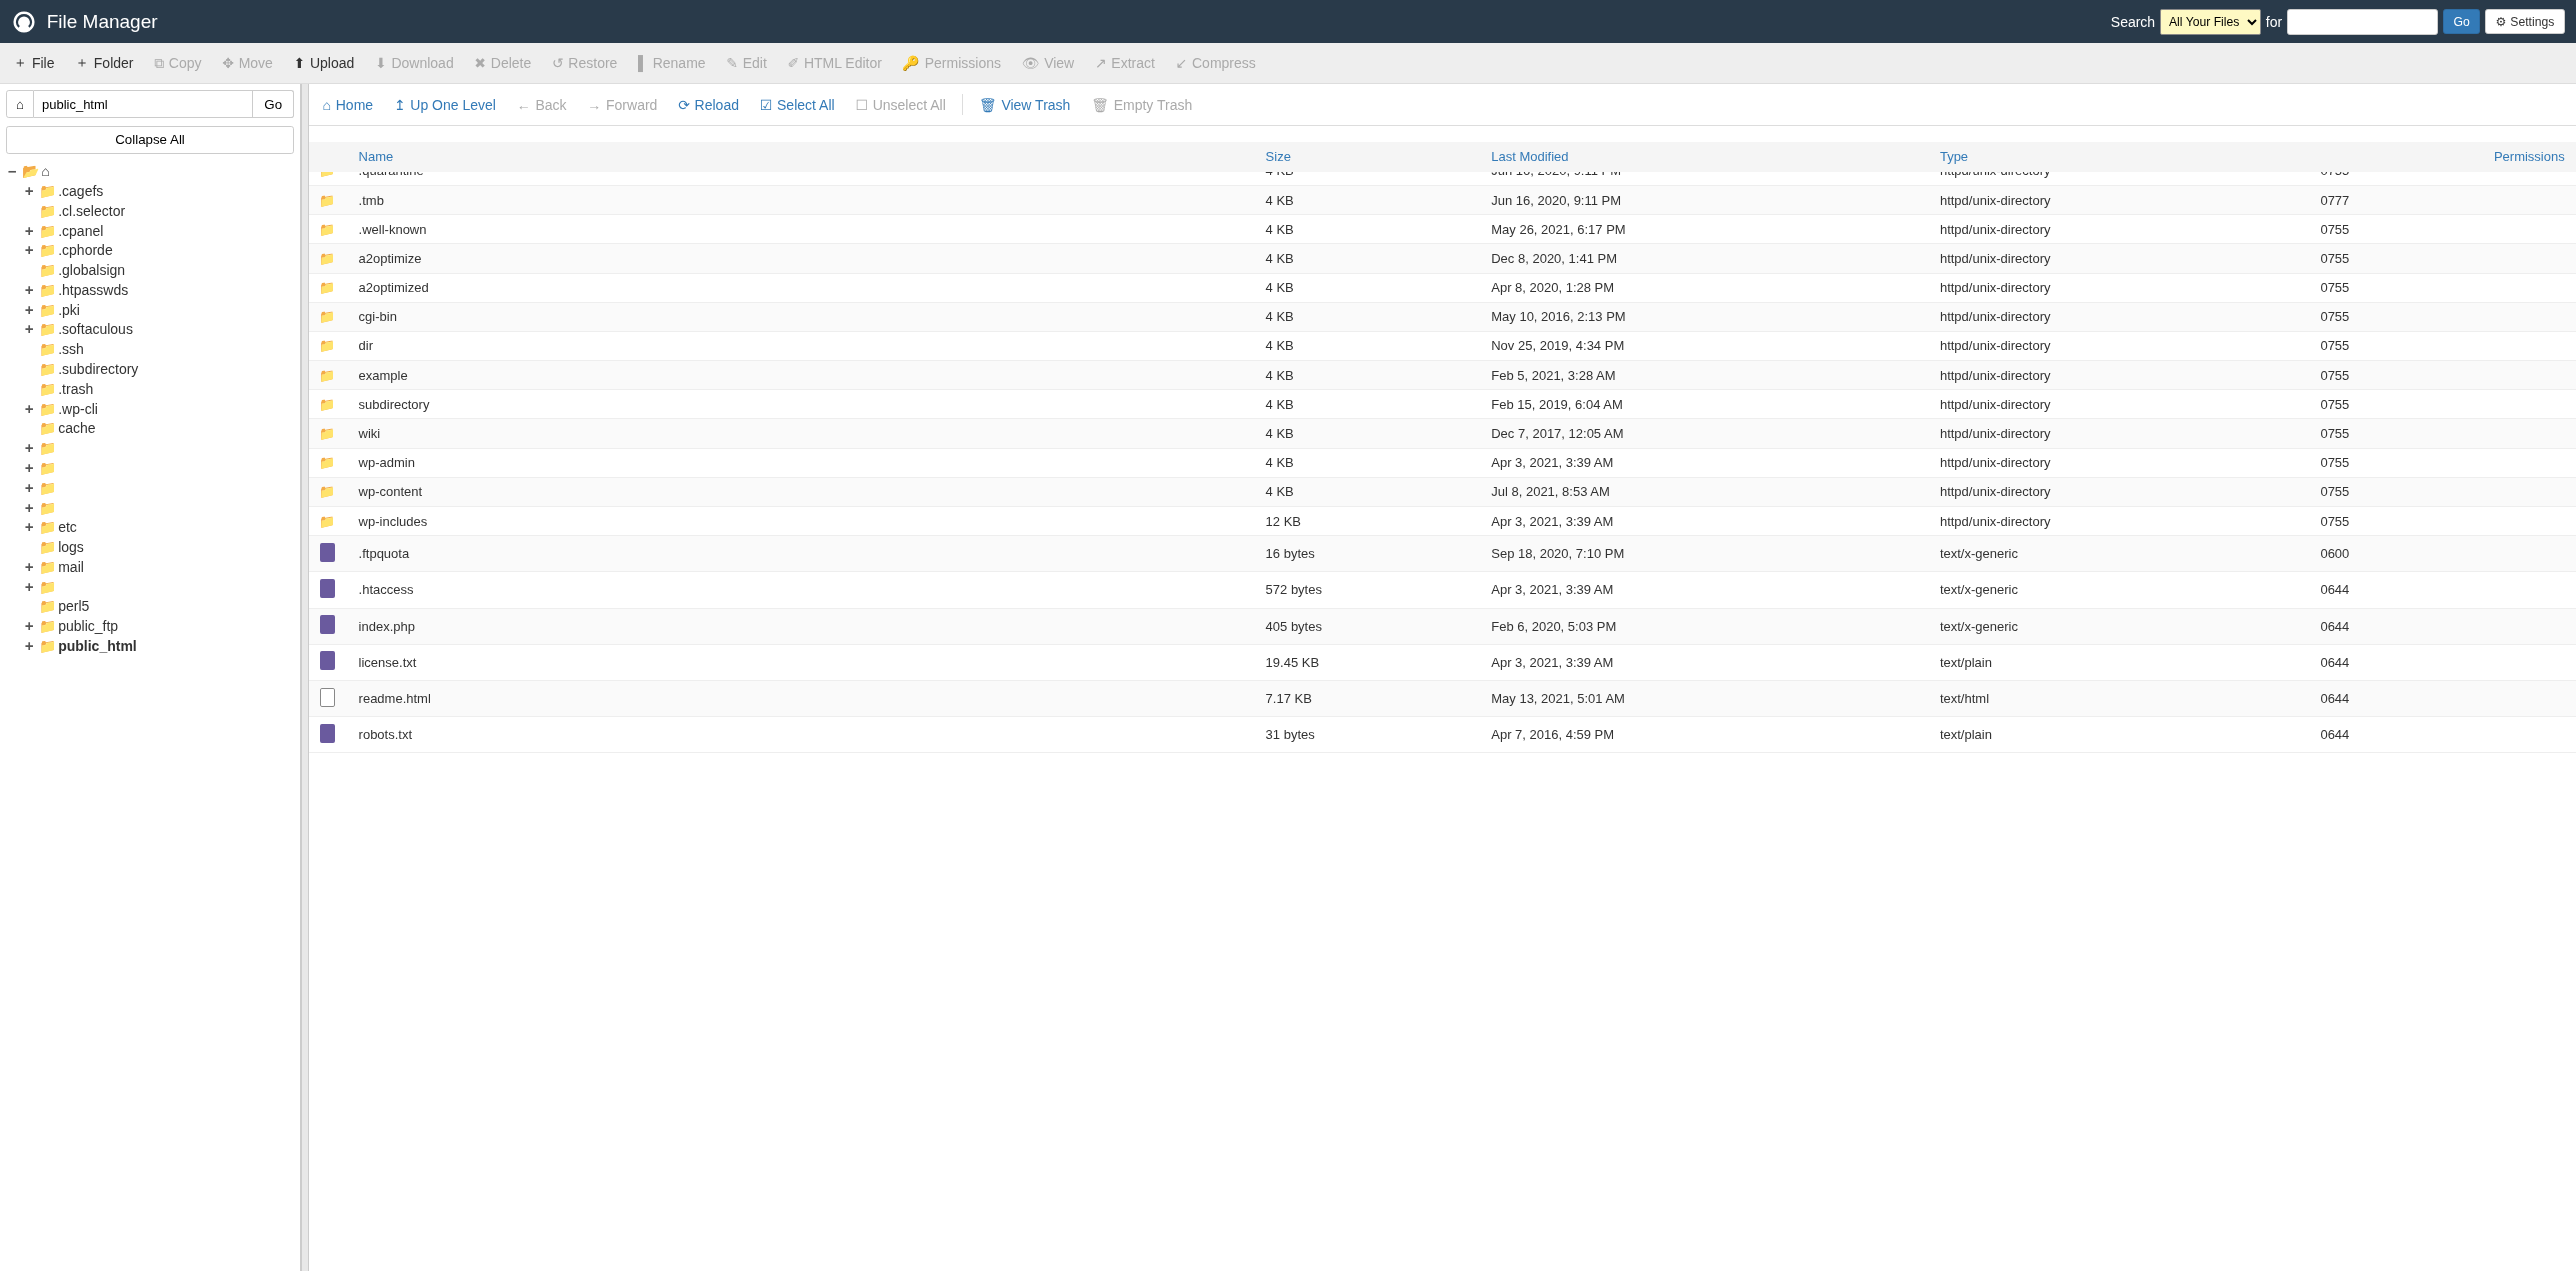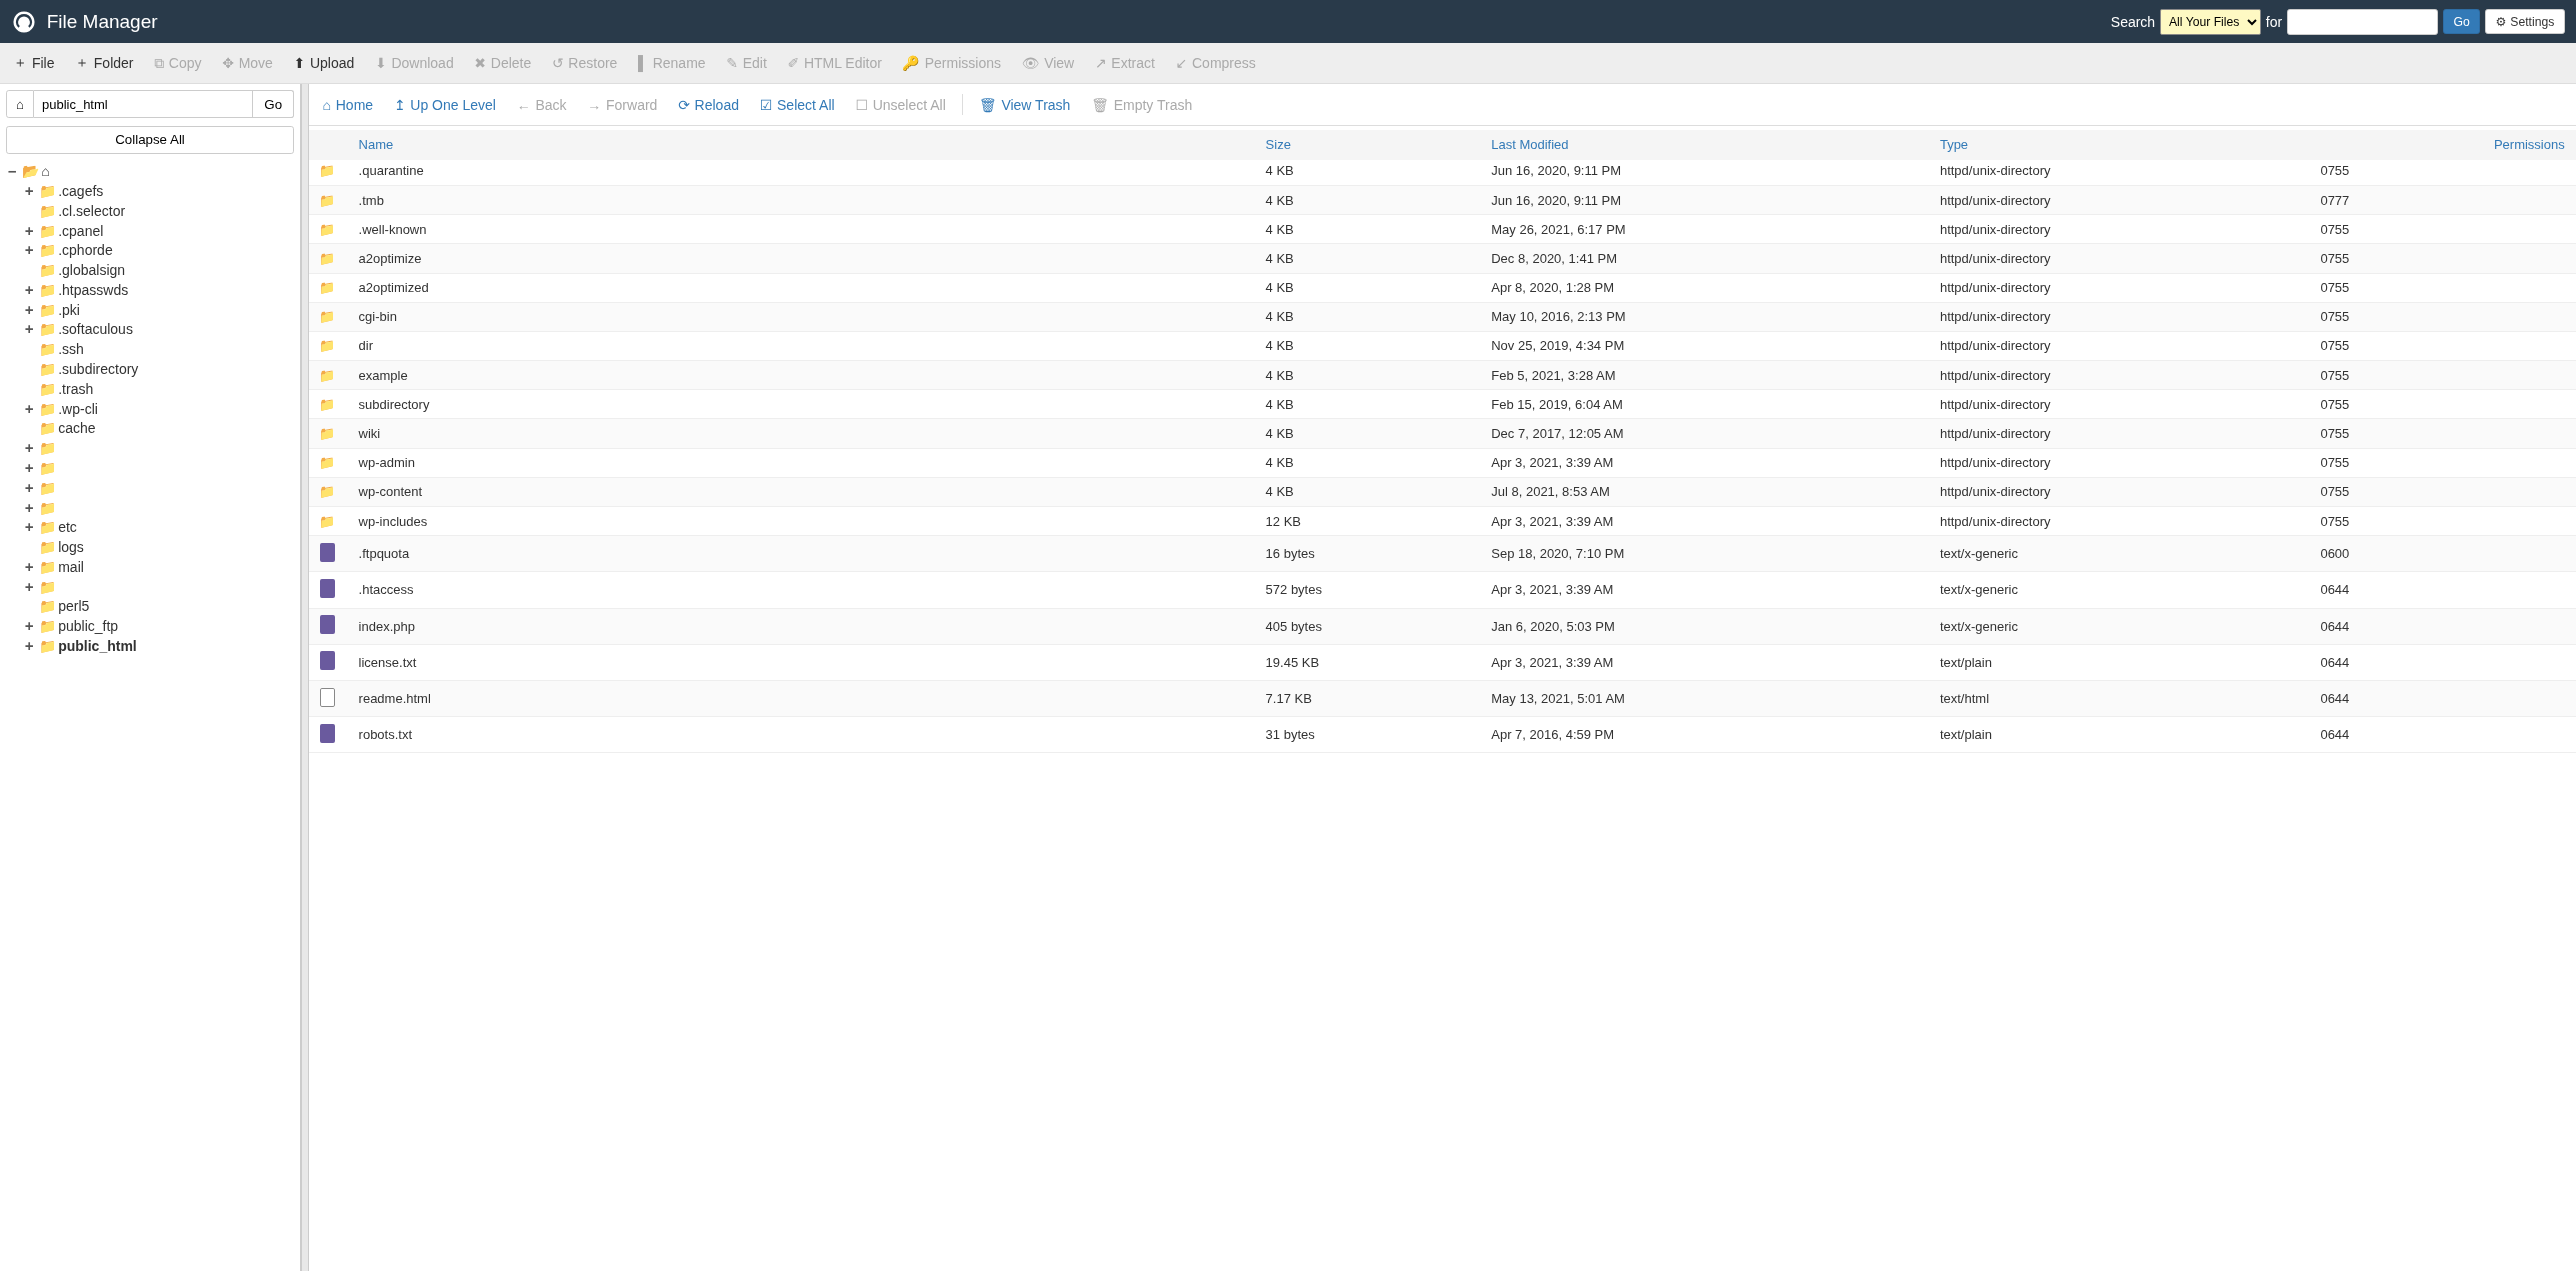"Name" .file-table th { top: 4px -> 16px }
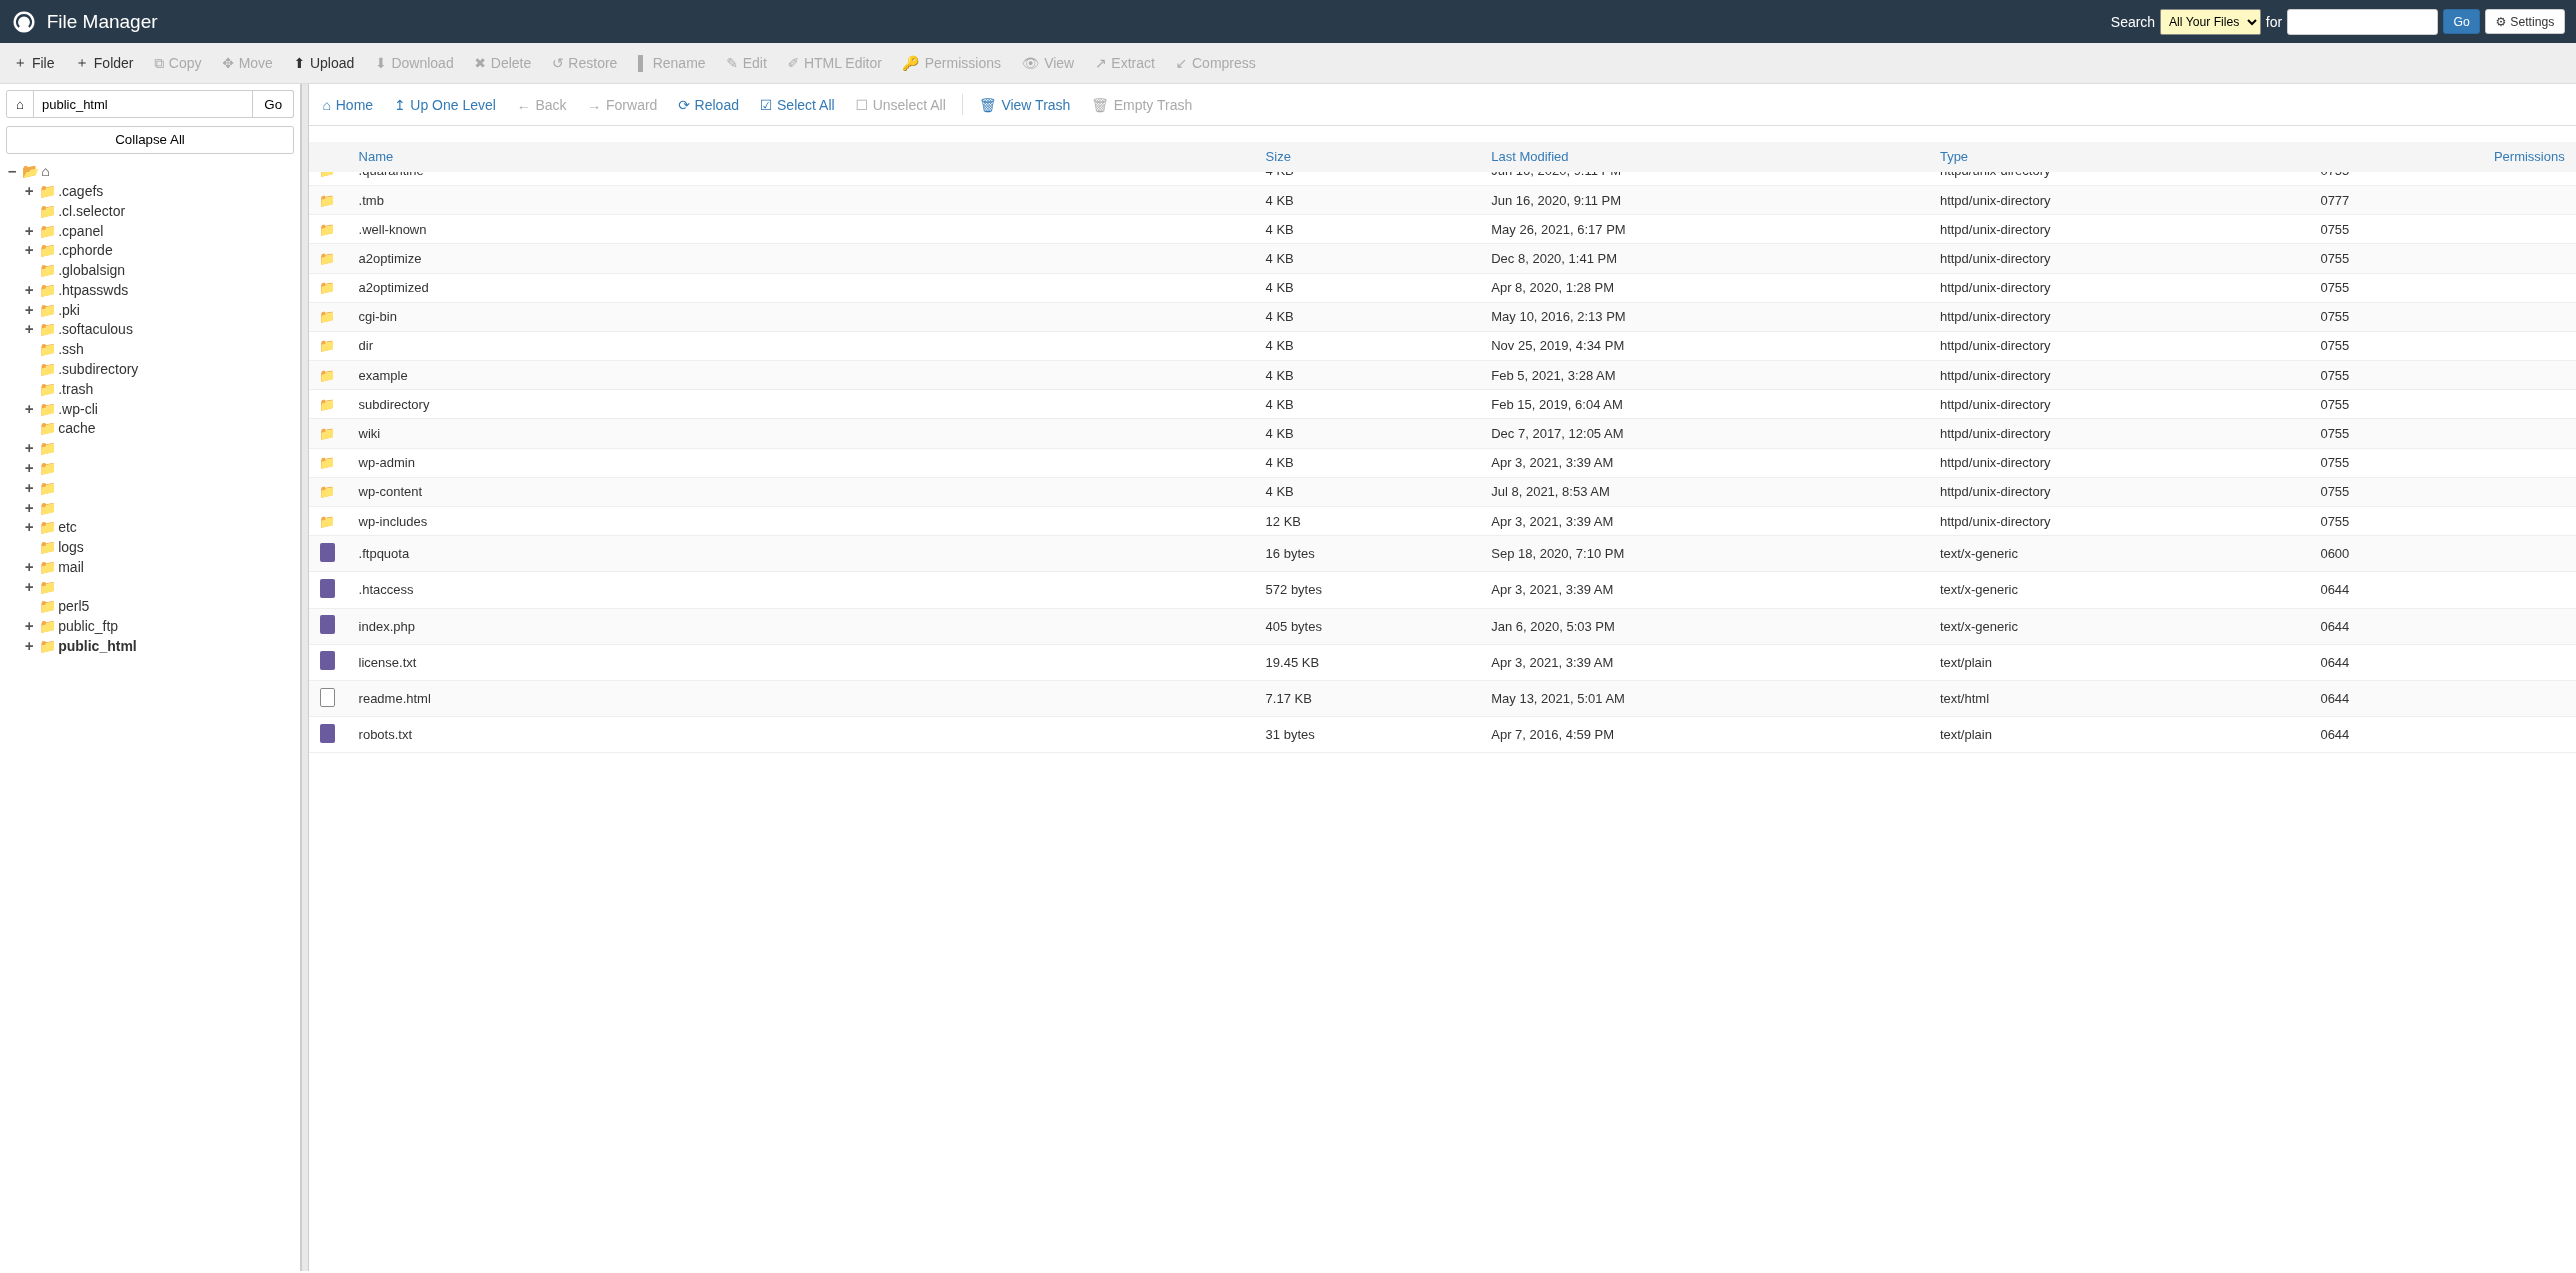"Jan 6, 2020, 5:03 PM" td { text: Jan -> Feb }
